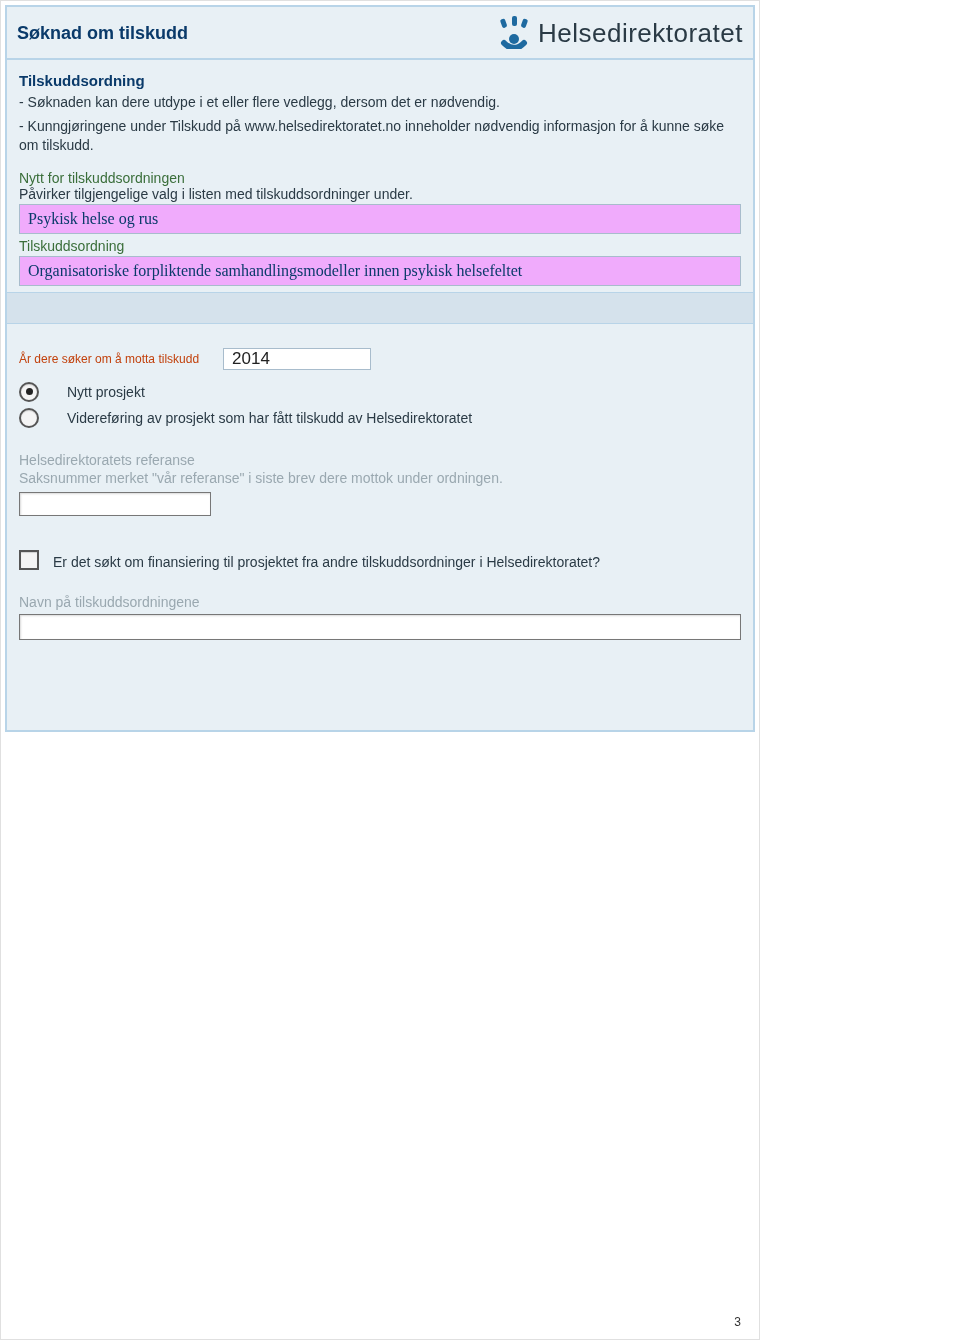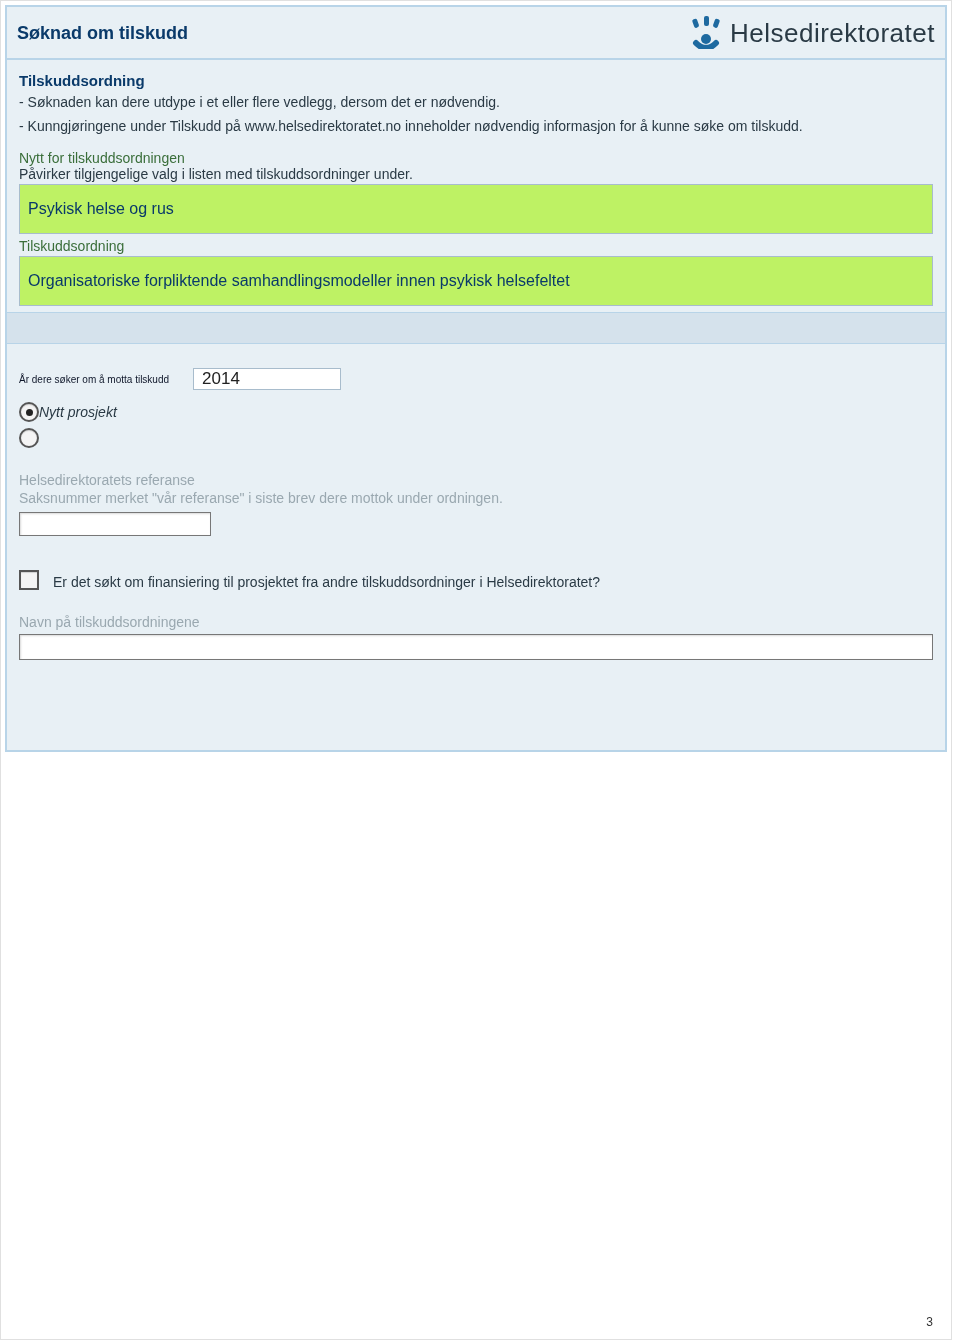"Søknad om tilskudd" .page { width: 952px -> 760px }
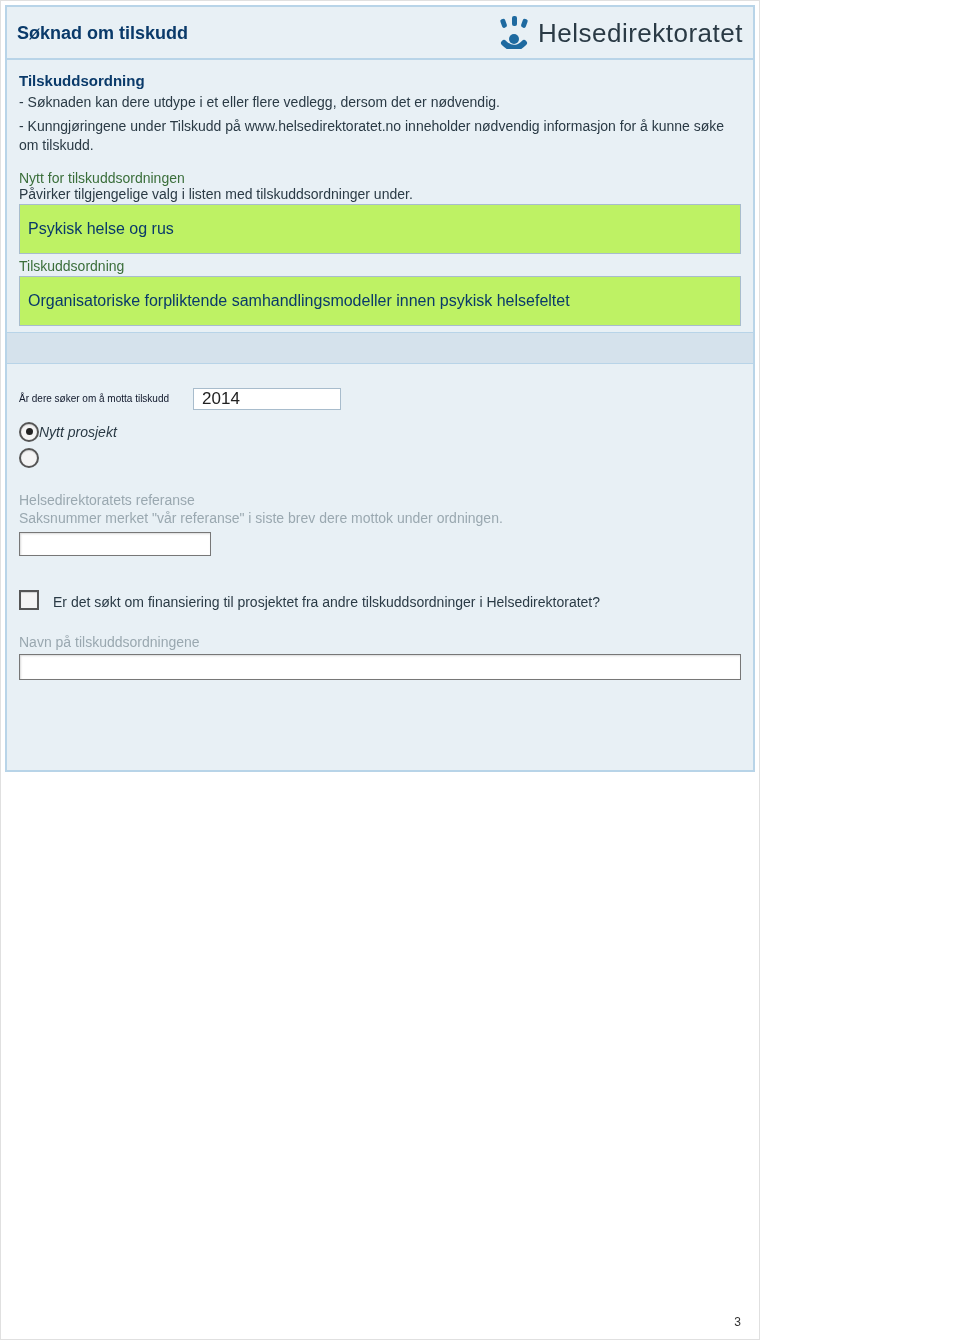"Psykisk helse og rus" .select-field { background: #bef264 -> #f0abfc; font-family: none -> Liberation Serif, serif; padding: 15px 8px -> 5px 8px }
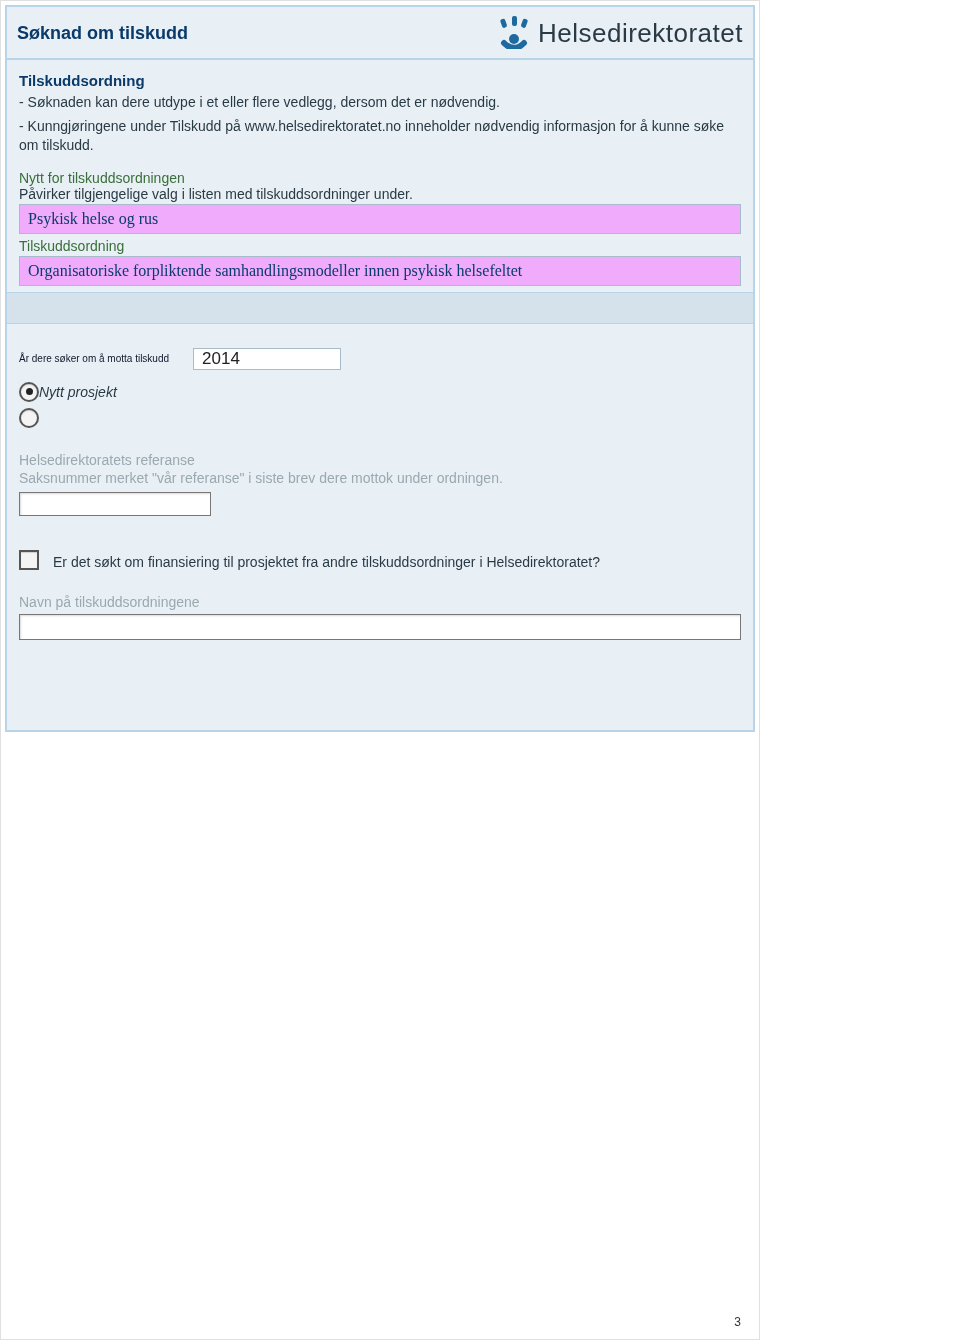"År dere søker om å" .green-inline { color: #0f172a -> #c2410c; font-size: 10px -> 12px }
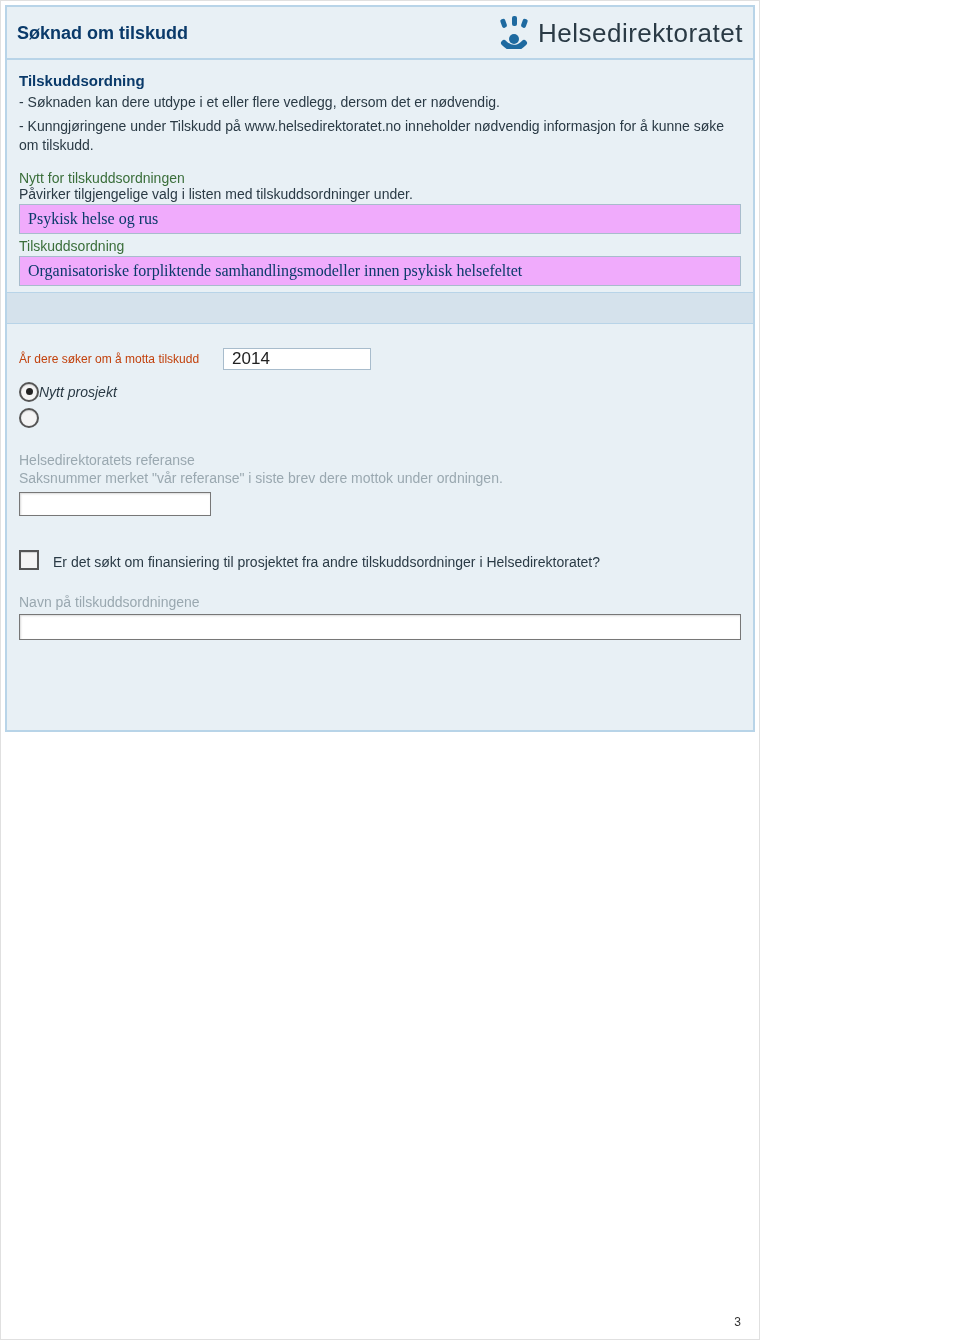"Nytt prosjekt" .radio-row { font-style: italic -> none; gap: none -> 28px }
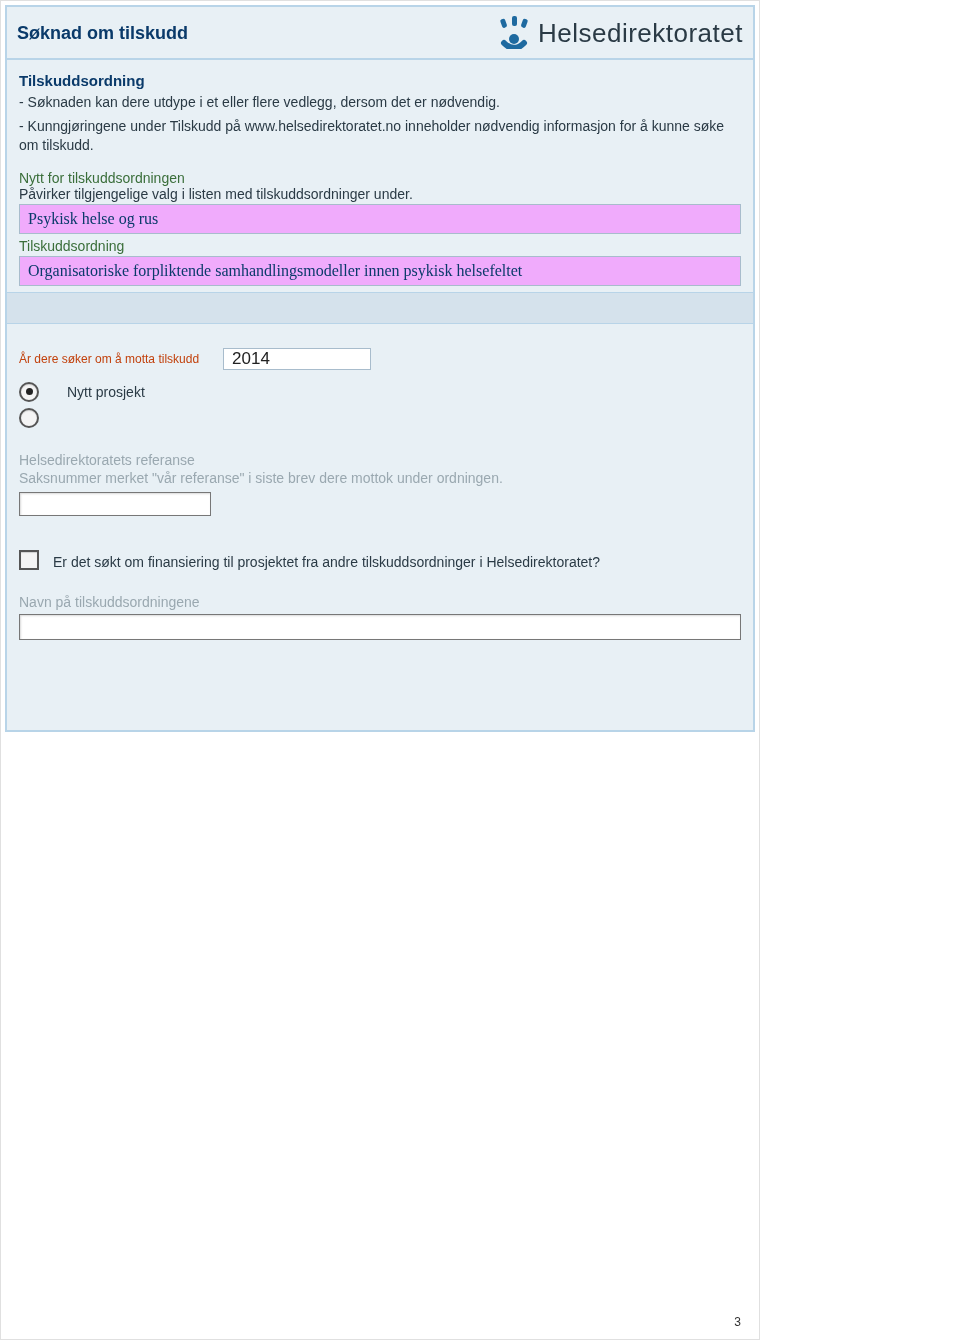"Videreføring av prosjekt som har" div.radio-label { html: none -> <div>Videreføring av prosjekt som har fått tilskudd av Helsedirektoratet</div> }
